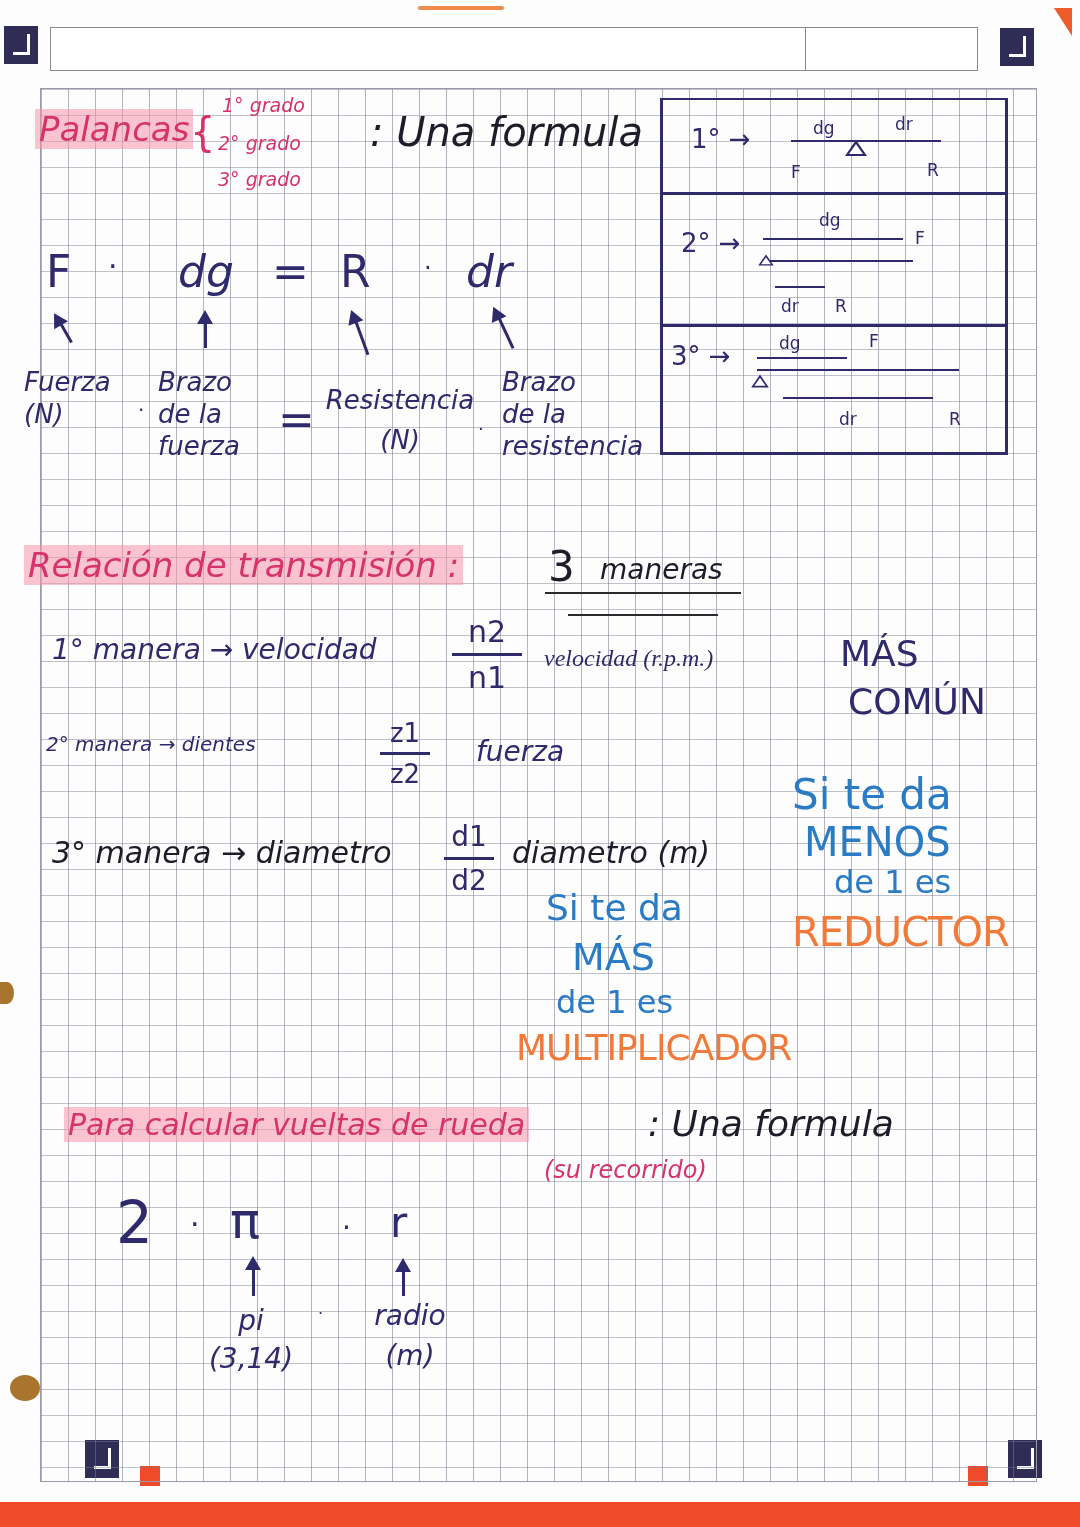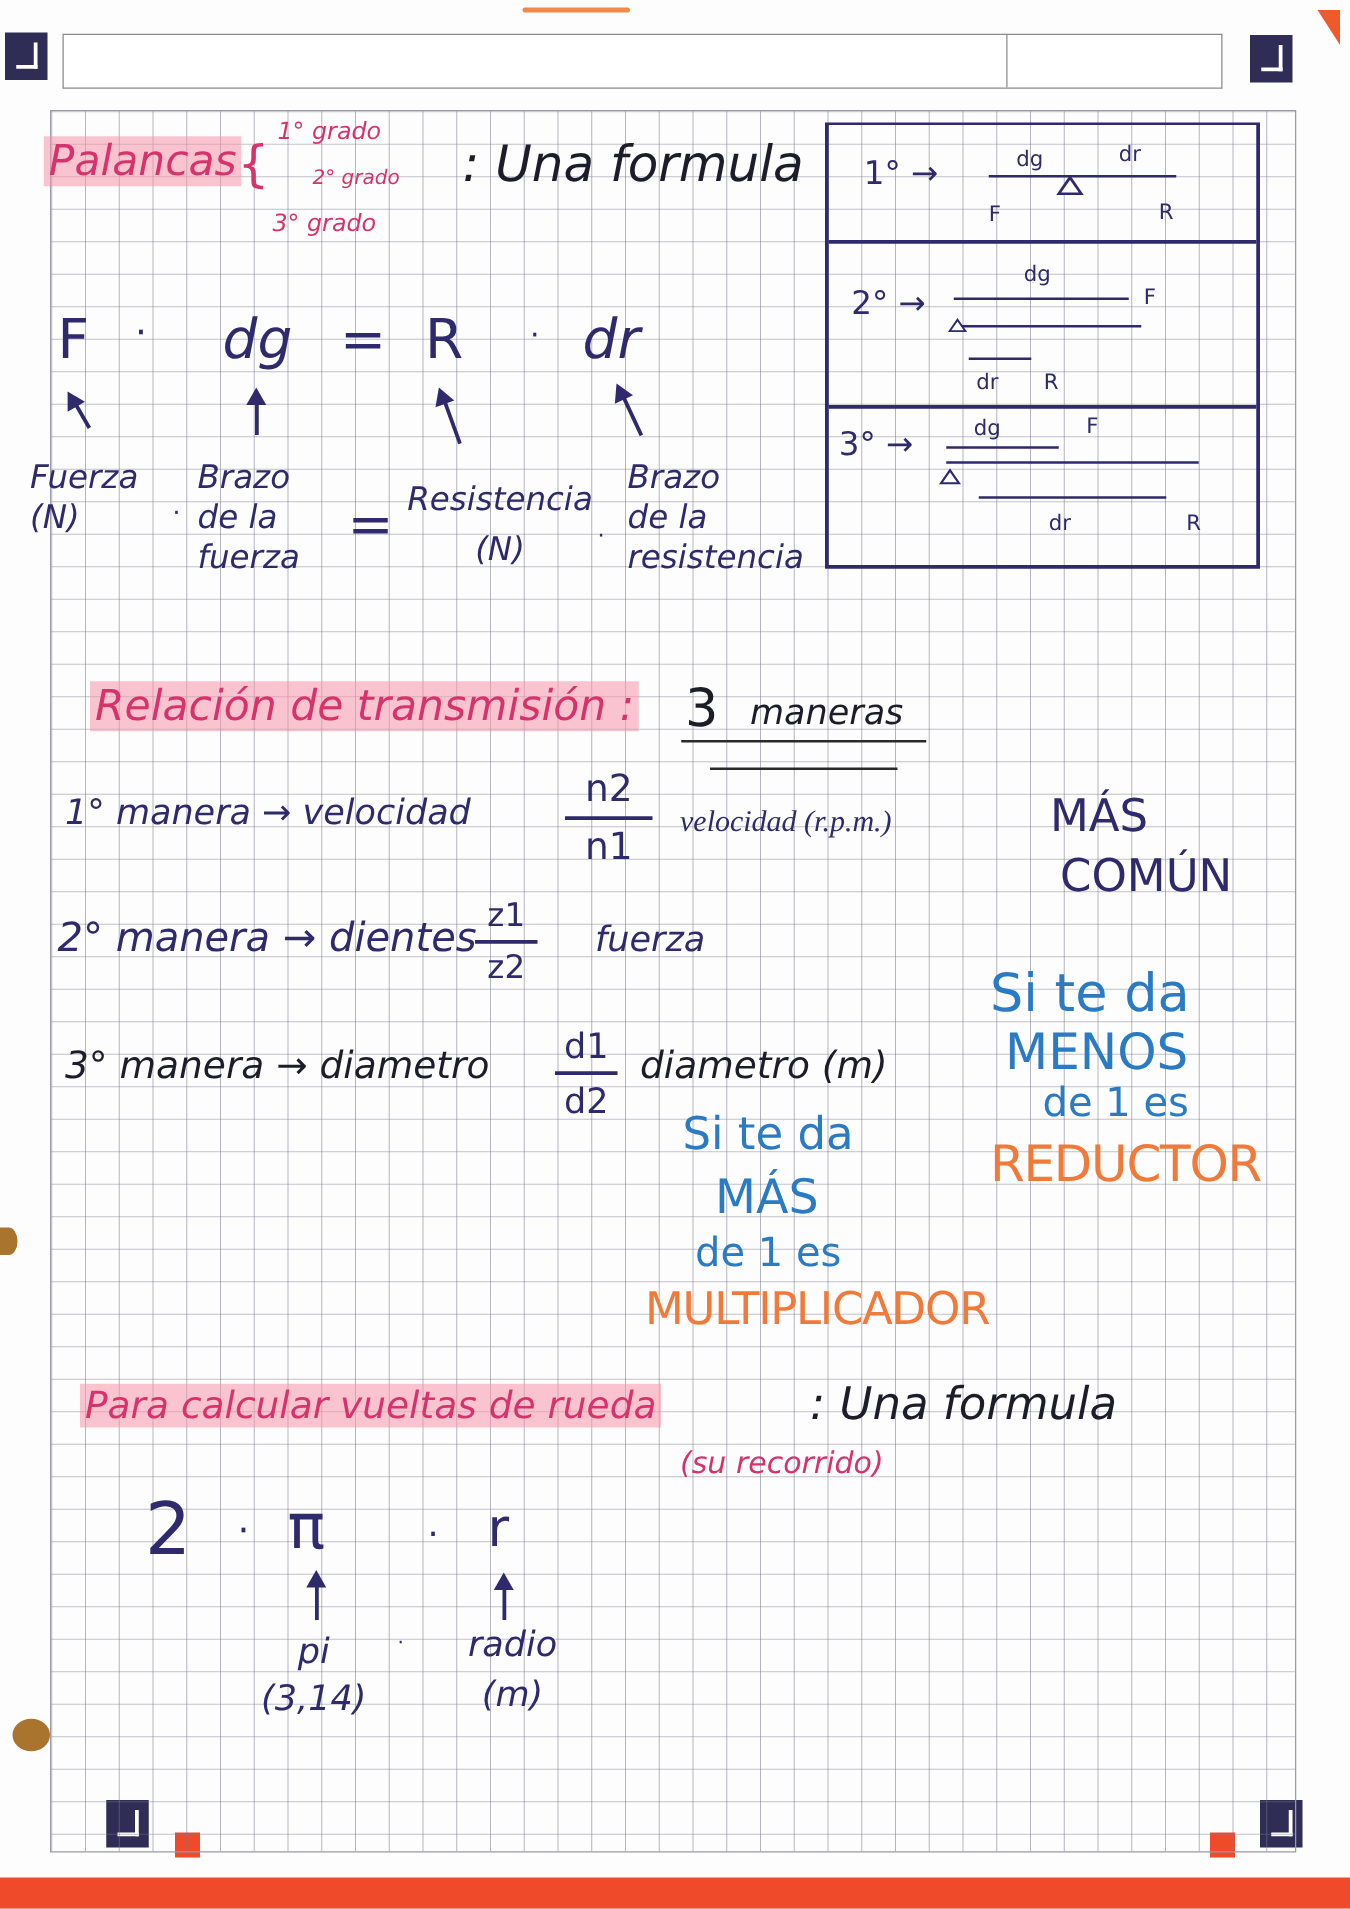"2° grado" div.hw { font-size: 16px -> 19px; margin-left: 32px -> none }
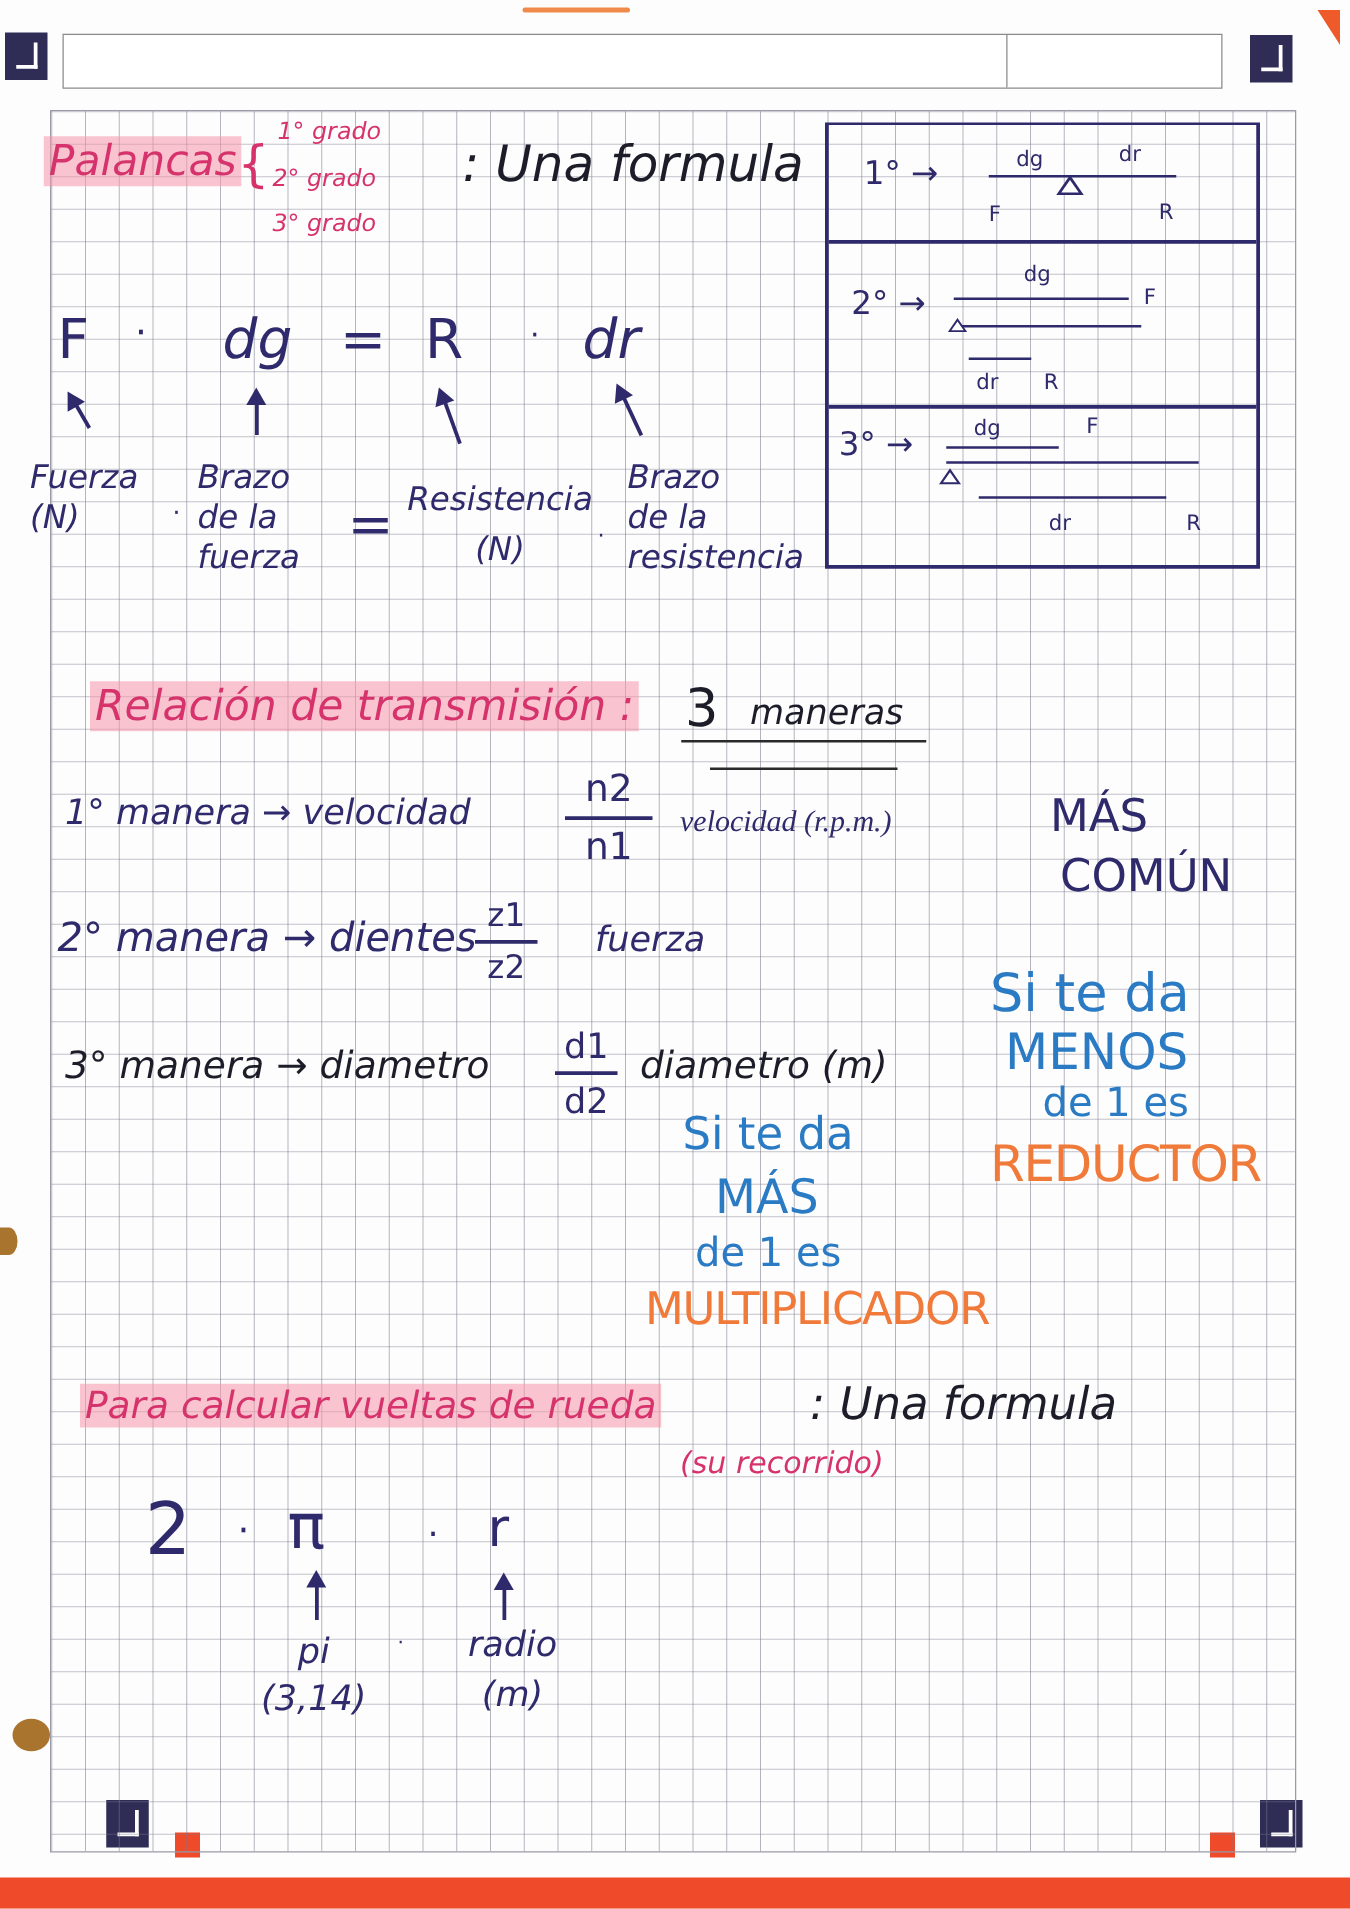"Relación de transmisión :" div.hw { margin-left: 48px -> none }
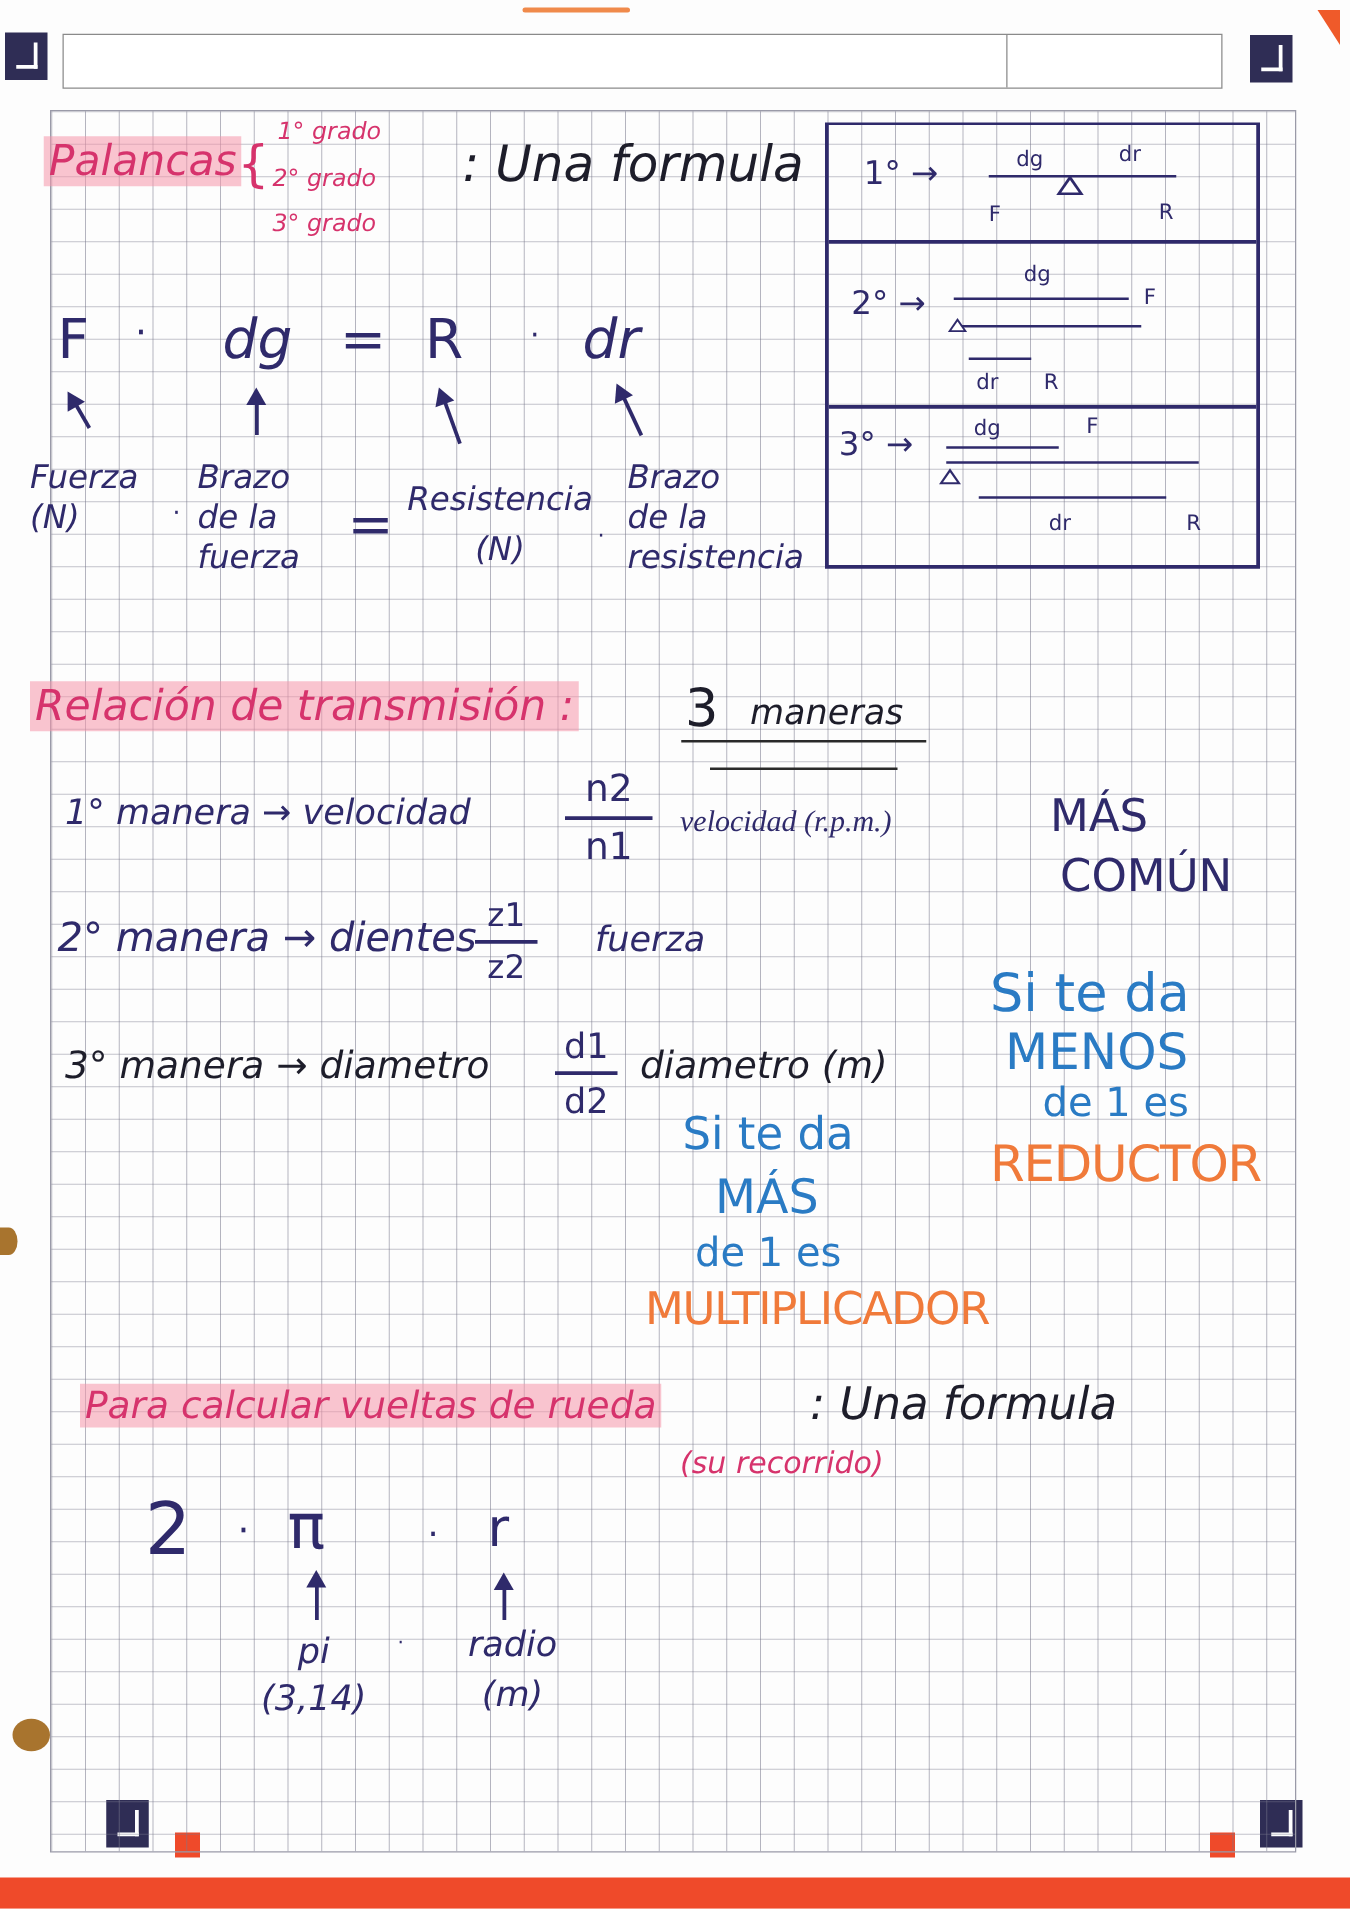"2° manera → dientes" div.hw { font-size: 32px -> 20px }
